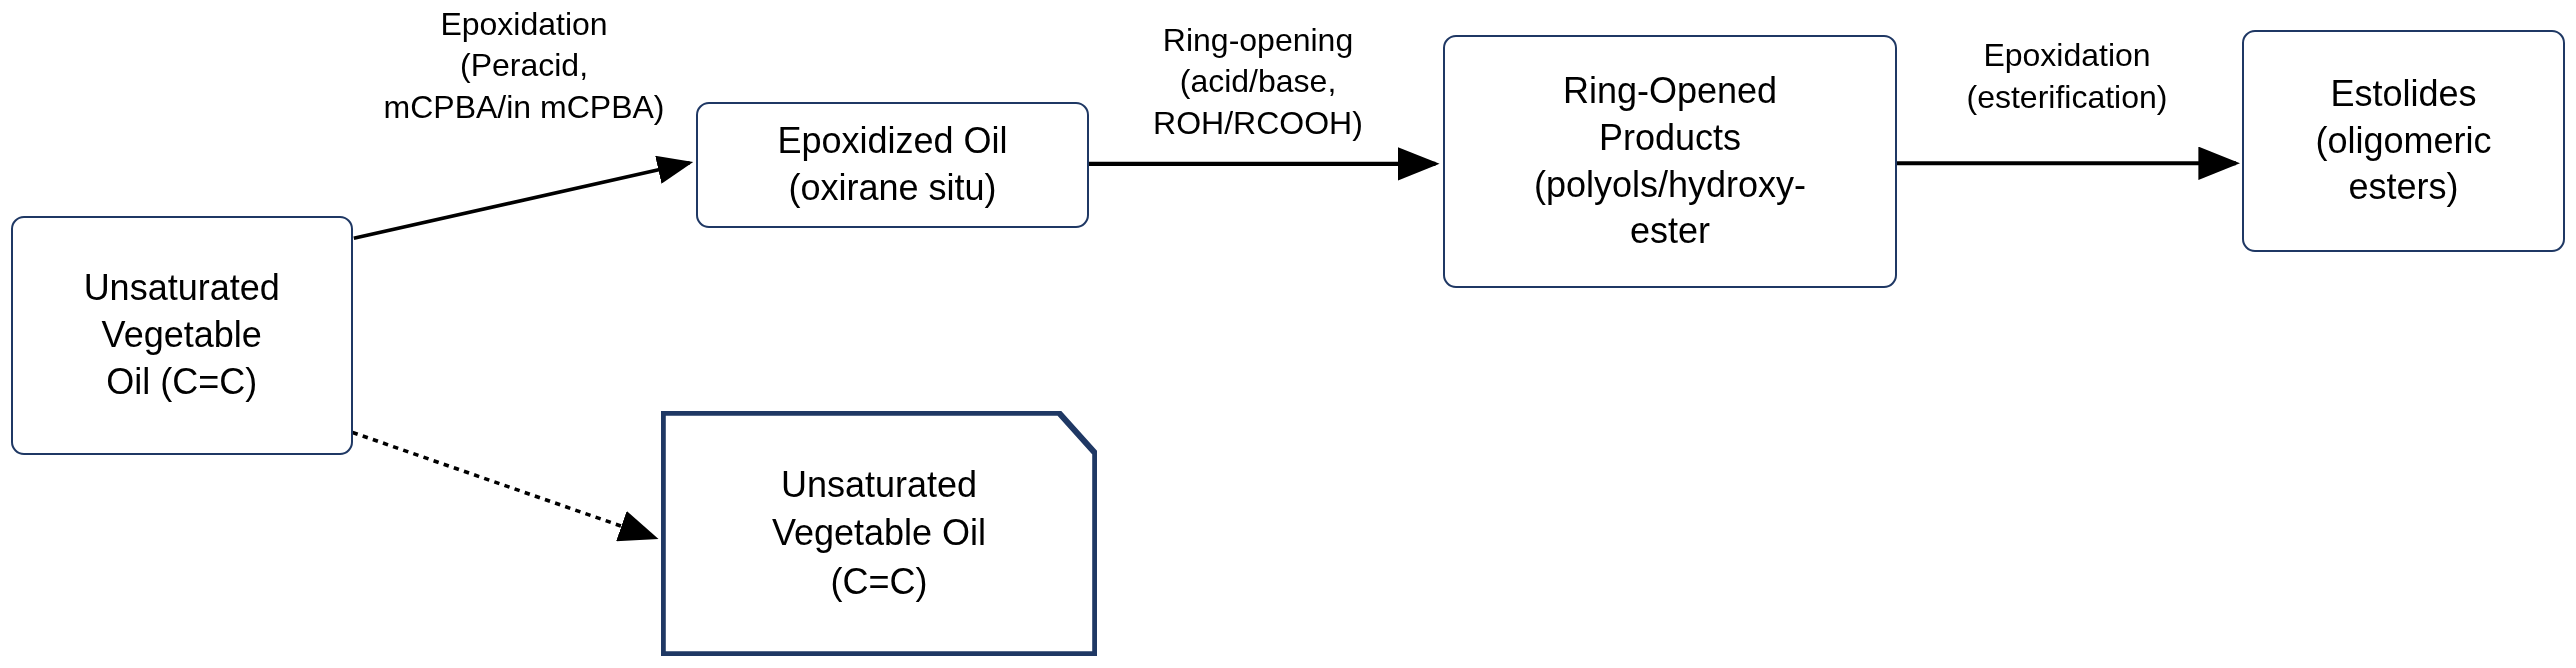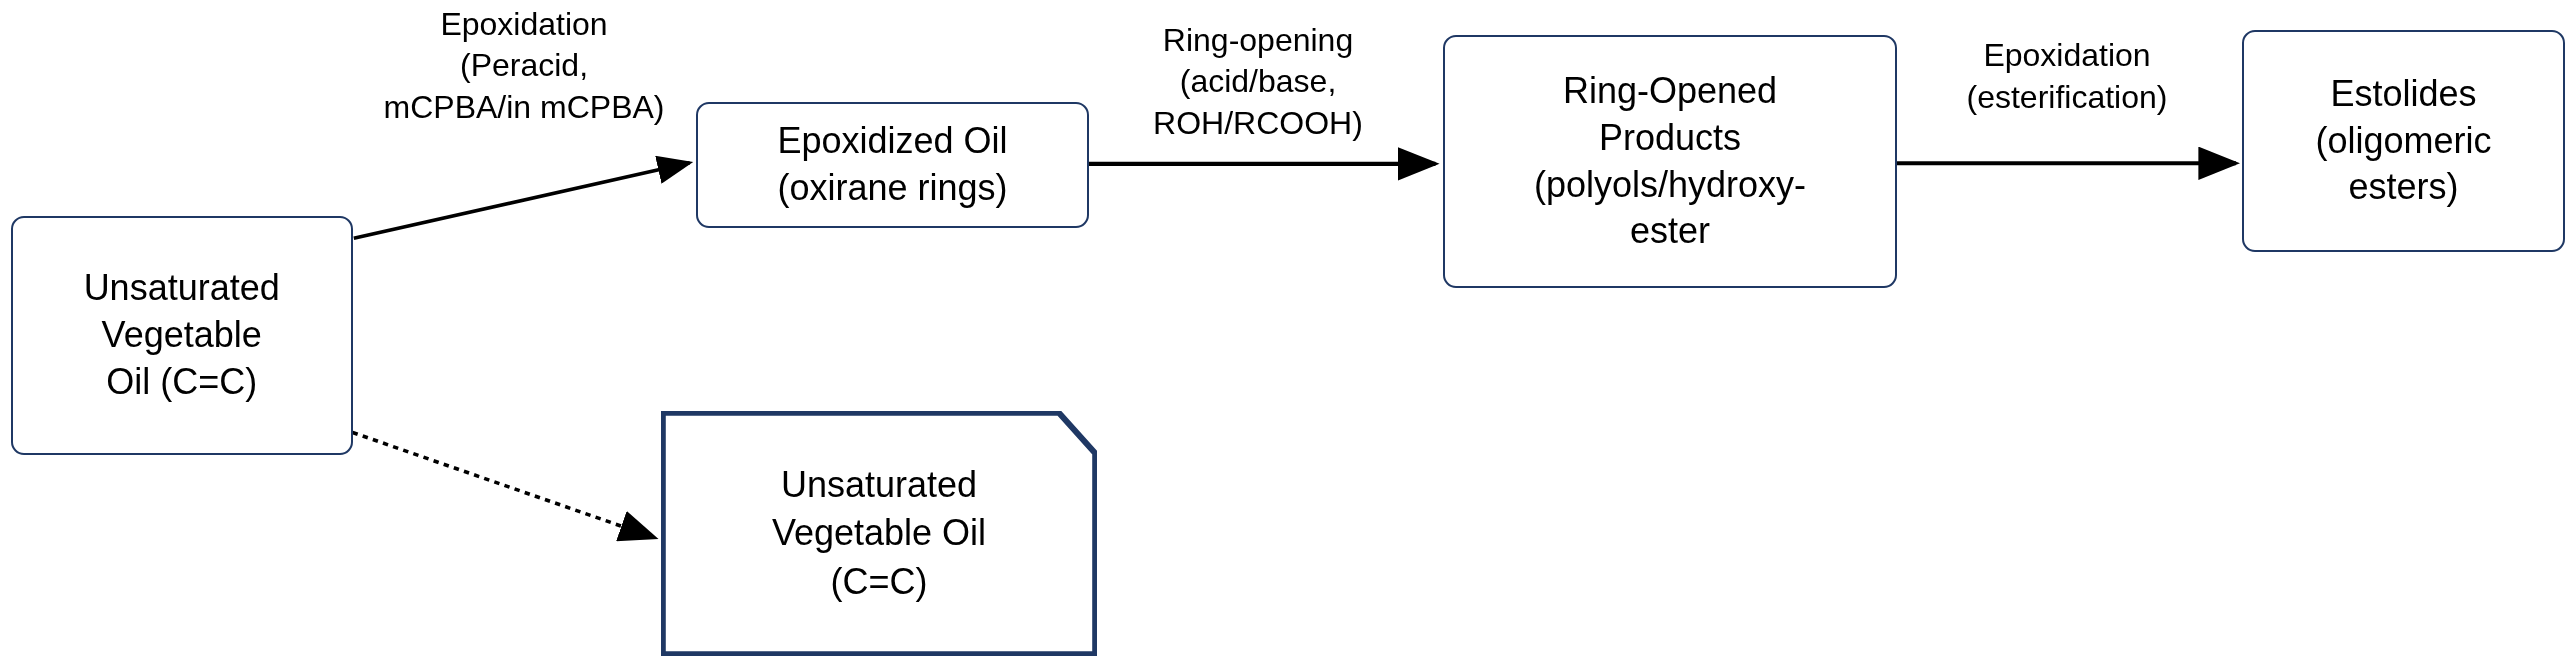"Epoxidized Oil" span.label { text: rings -> situ }
